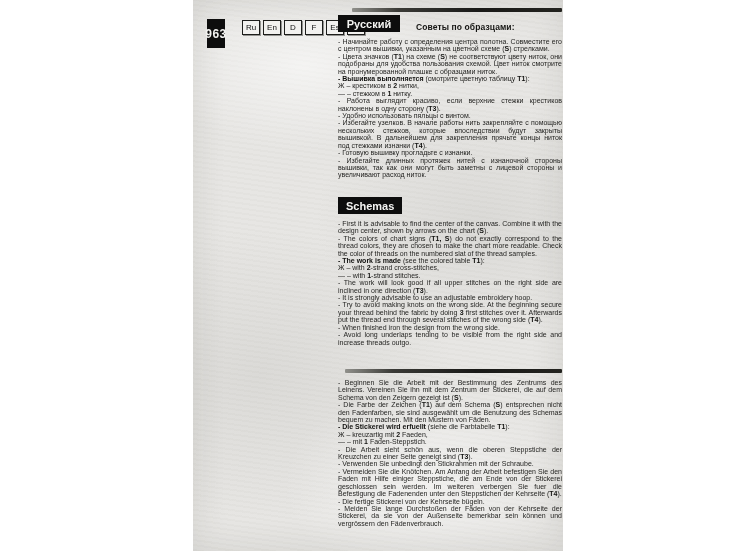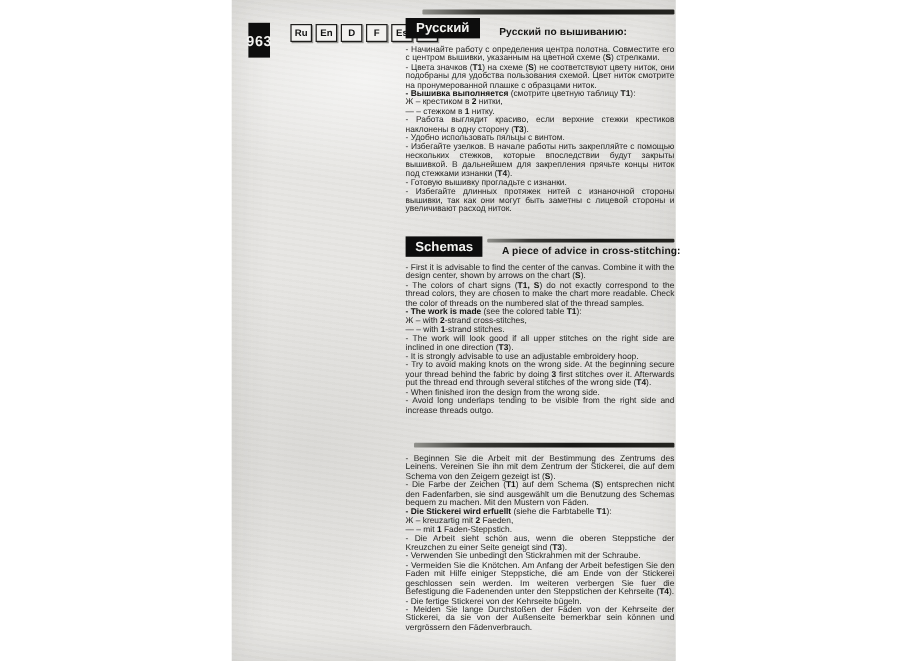"Ru" .lang-tab { font-weight: bold -> normal }
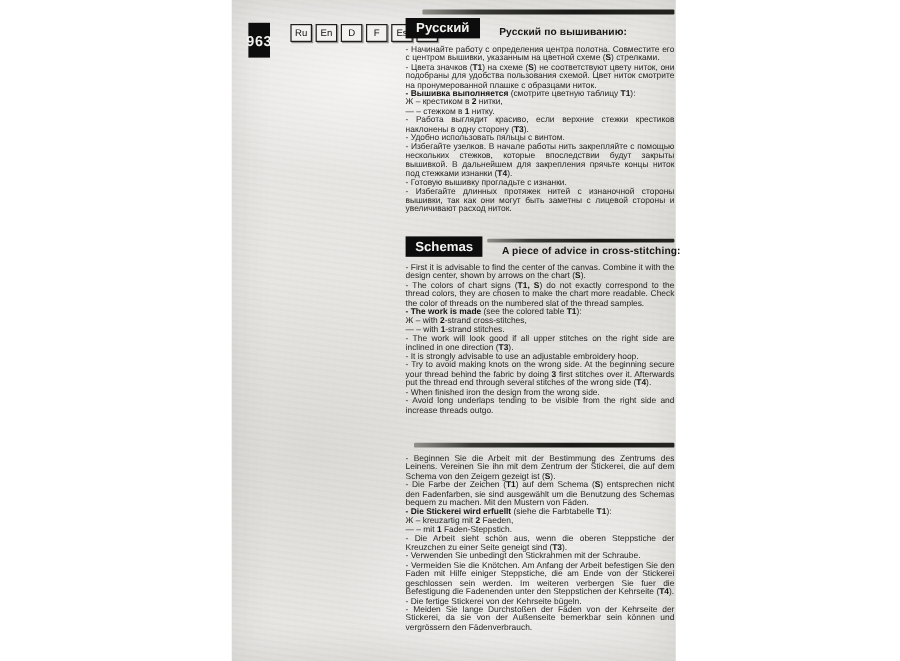"Русский" .sec-head { align-items: center -> flex-end }
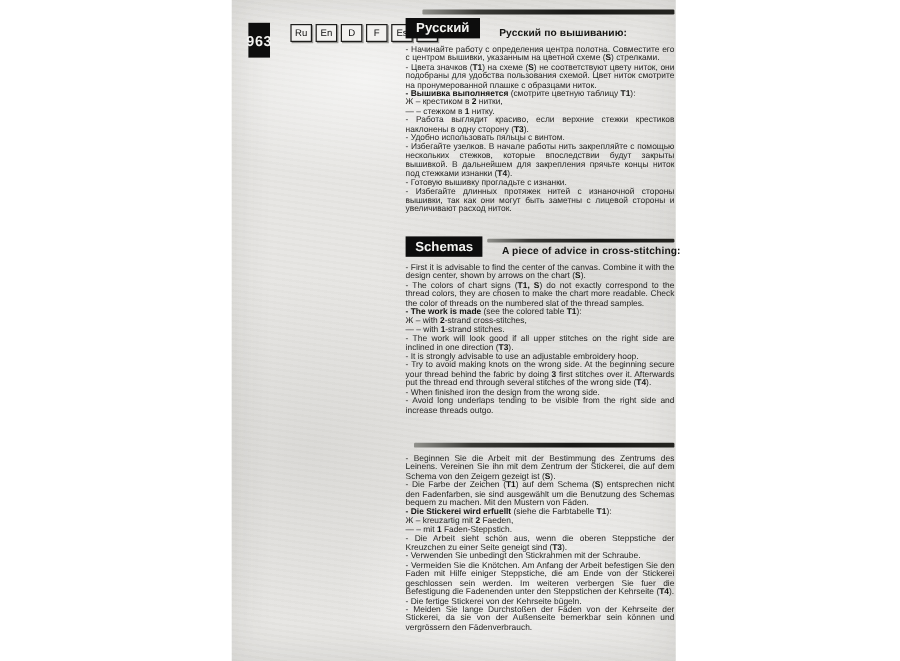"Русский по вышиванию:" div.sec-title { text: Русский по вышиванию -> Советы по образцами }
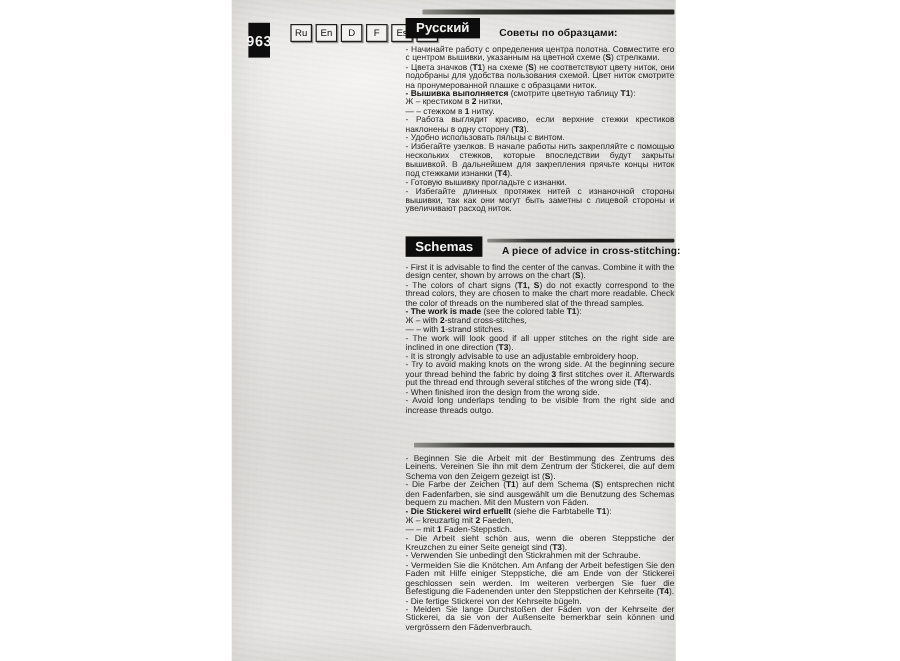"A piece of advice in" div.head-right { html: <div> <div></div> <div>A piece of advice in cross-stitching:</div> </div> -> none }
